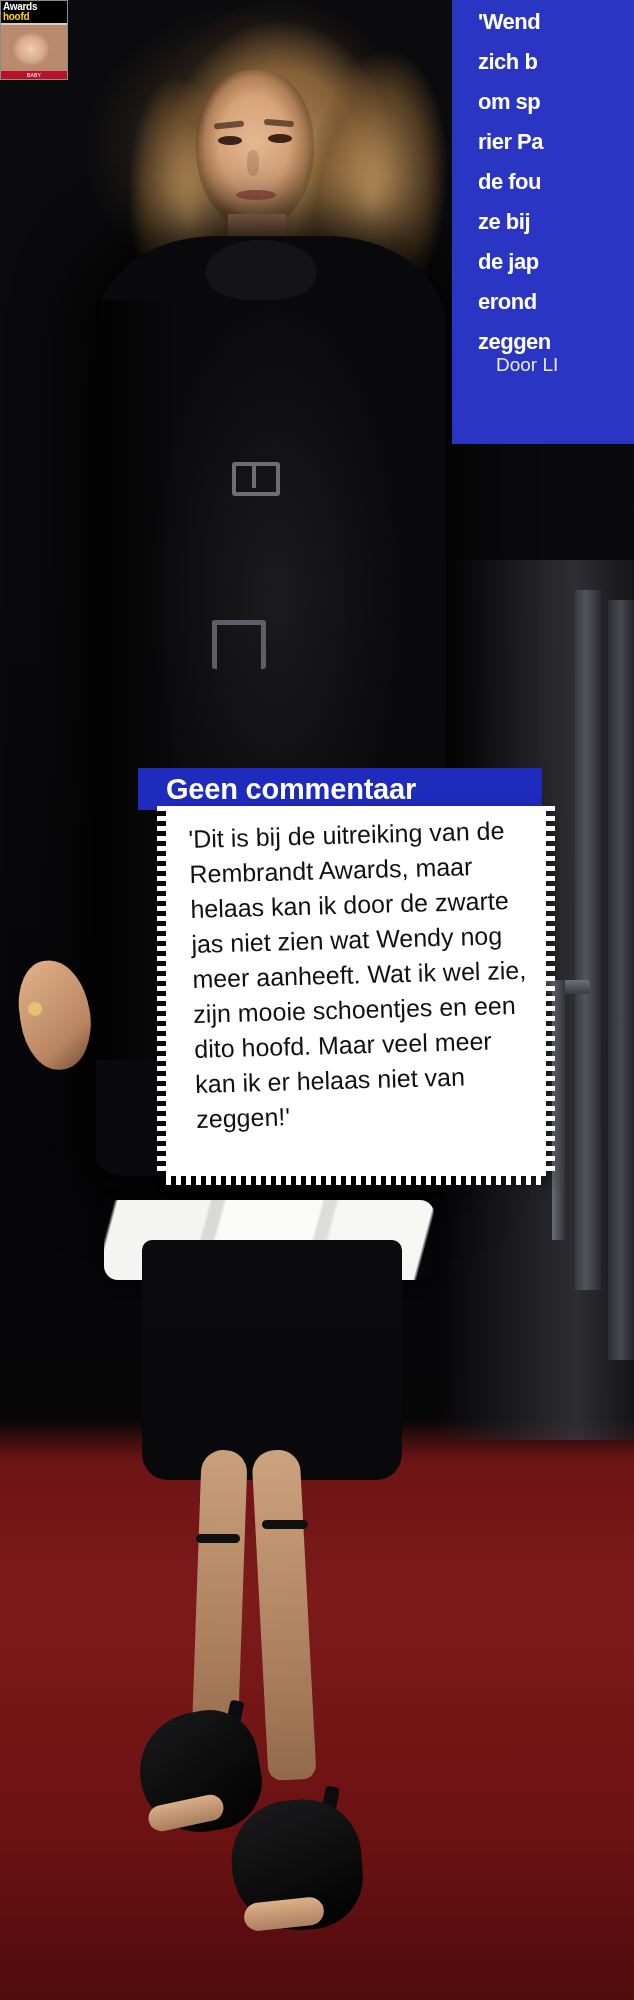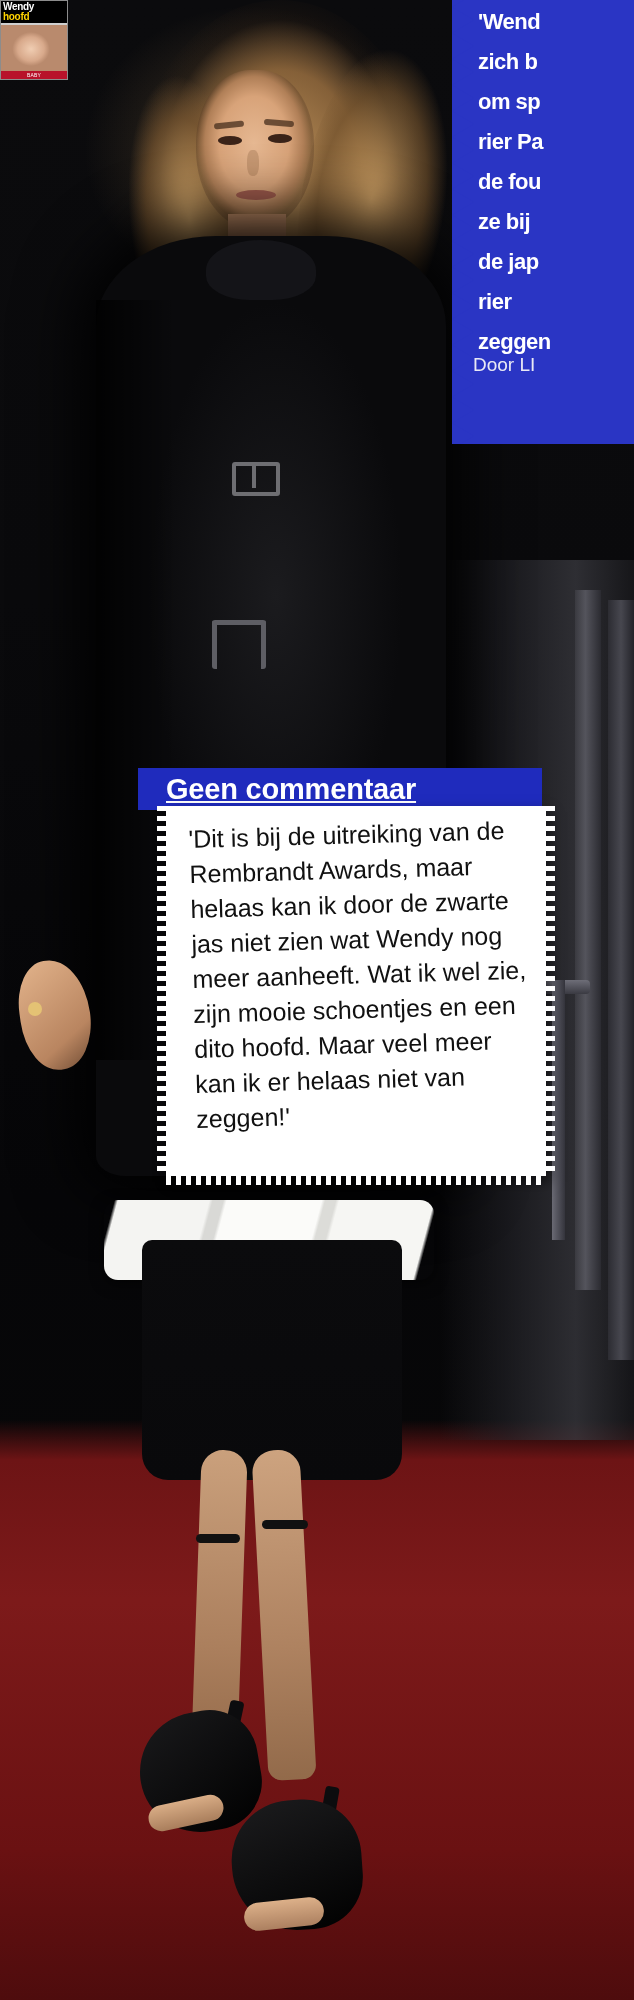"Wendy" div { text: Wendy -> Awards }
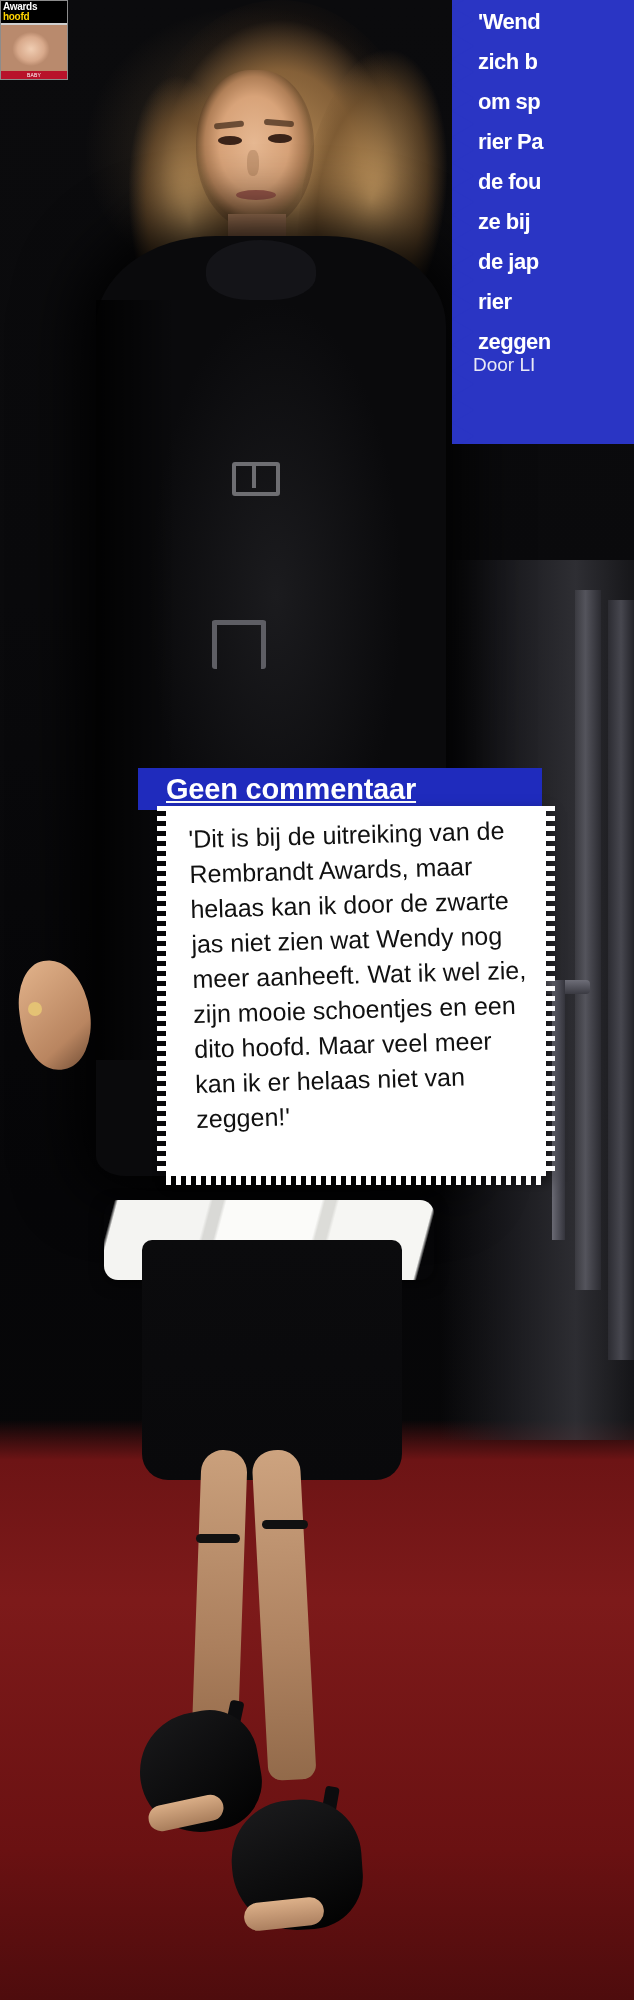"rier" div { text: rier -> erond }
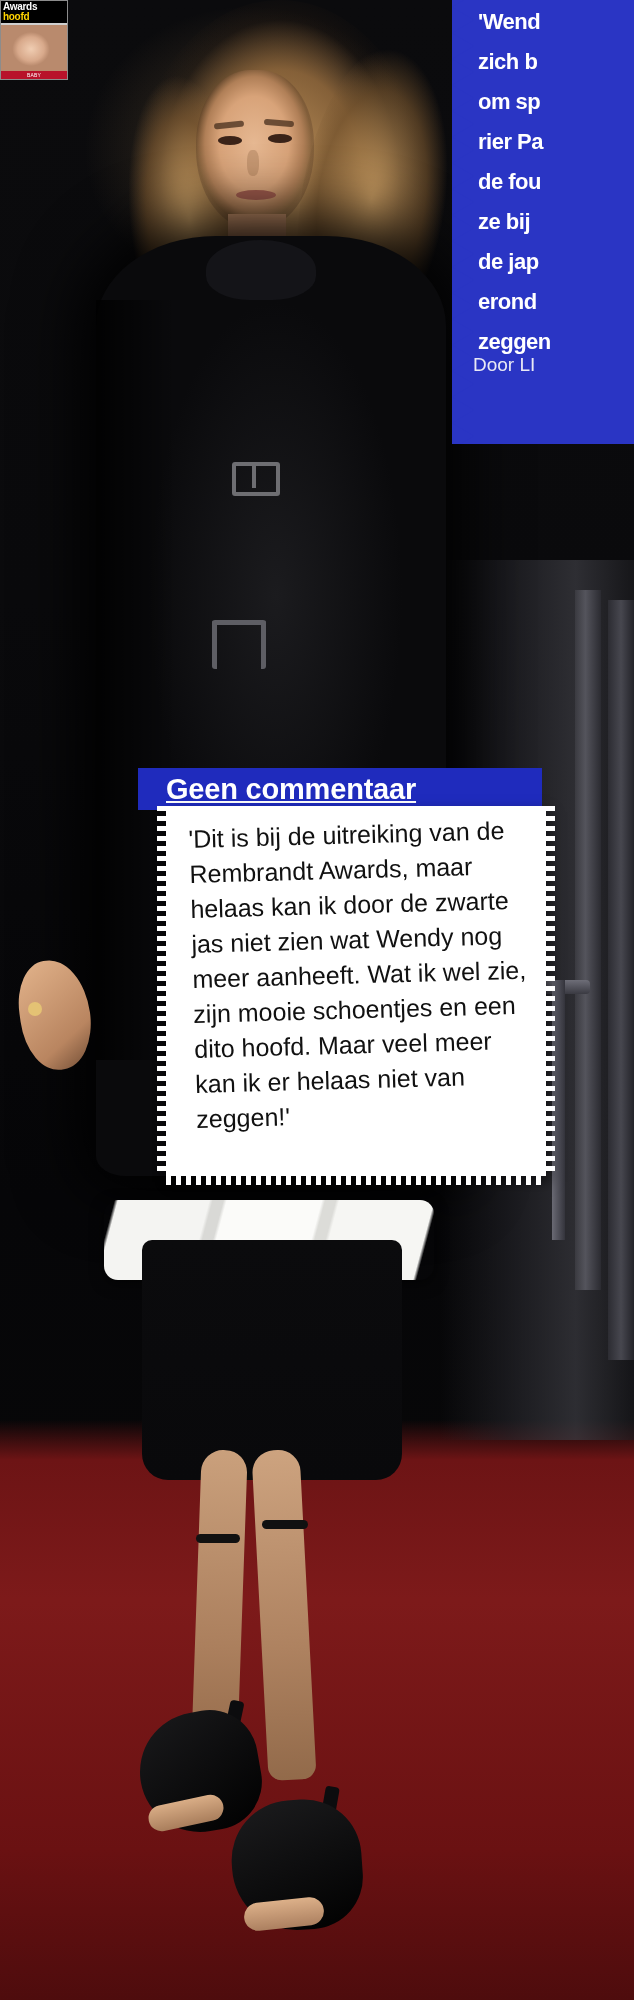"Door LI" .byline { left: 21px -> 44px }
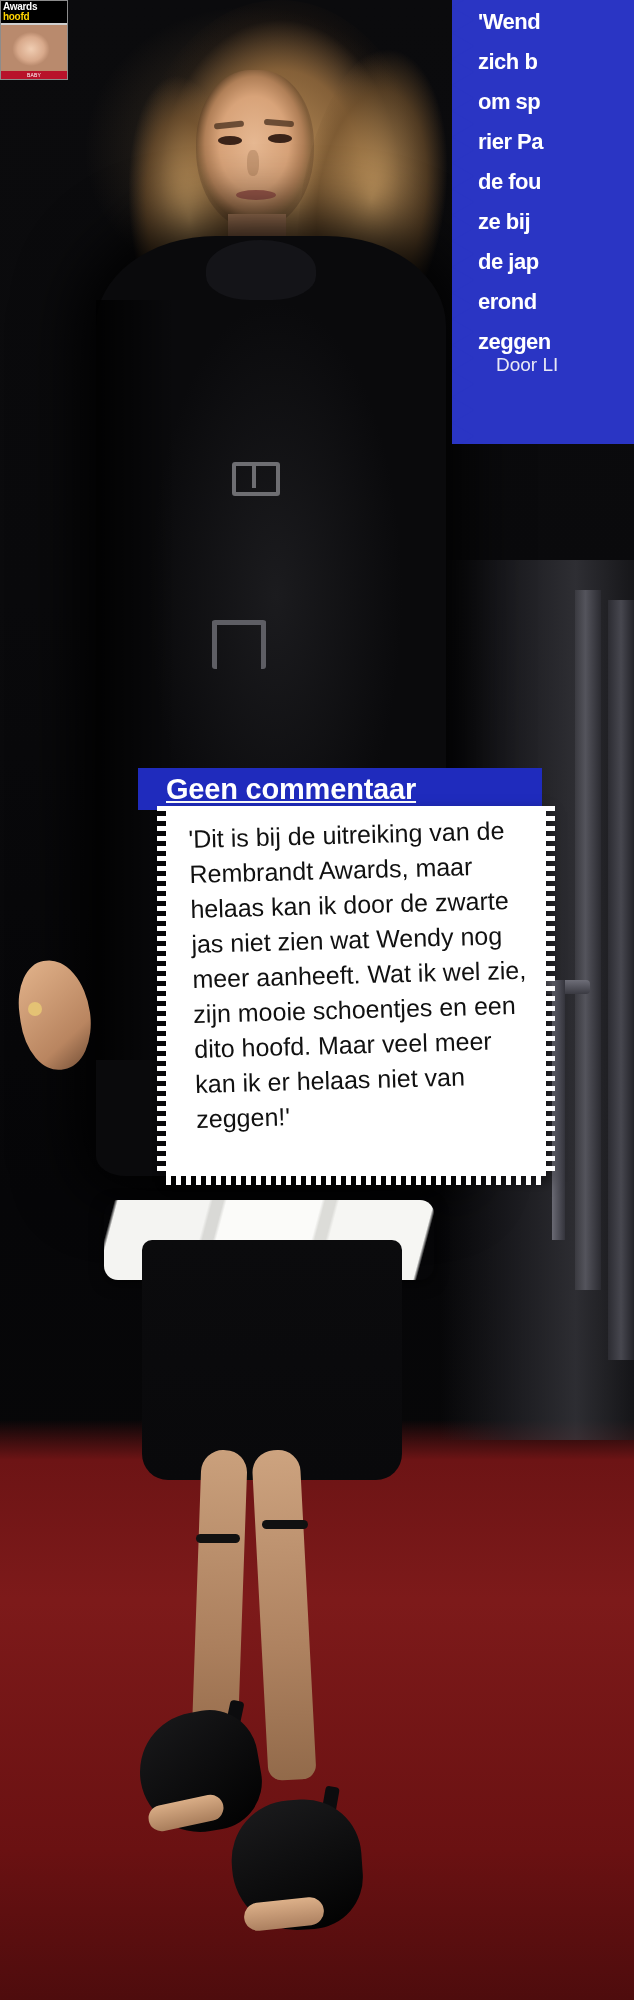"Geen commentaar" .quote-head span { text-decoration: underline -> none }
